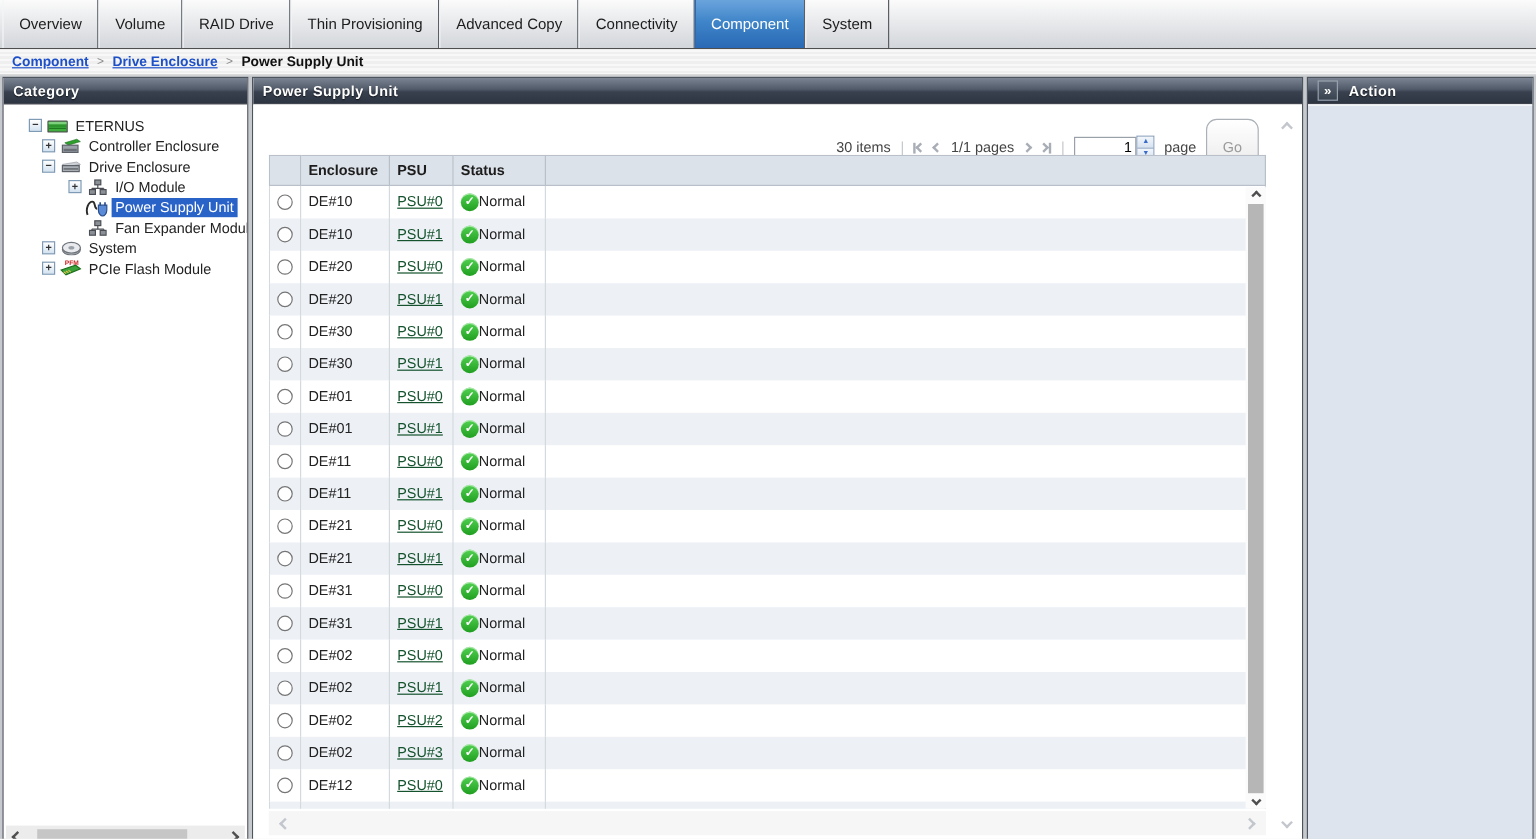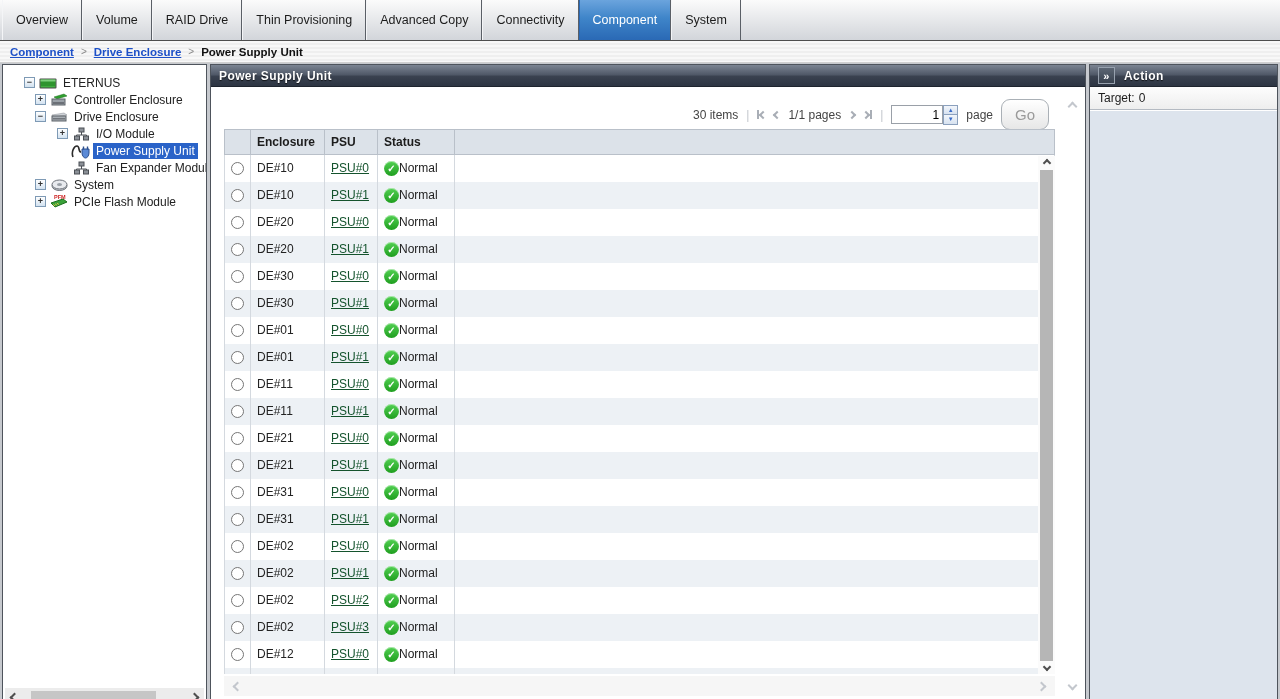"Category" div.panel-title { html: none -> <div>Category</div> }
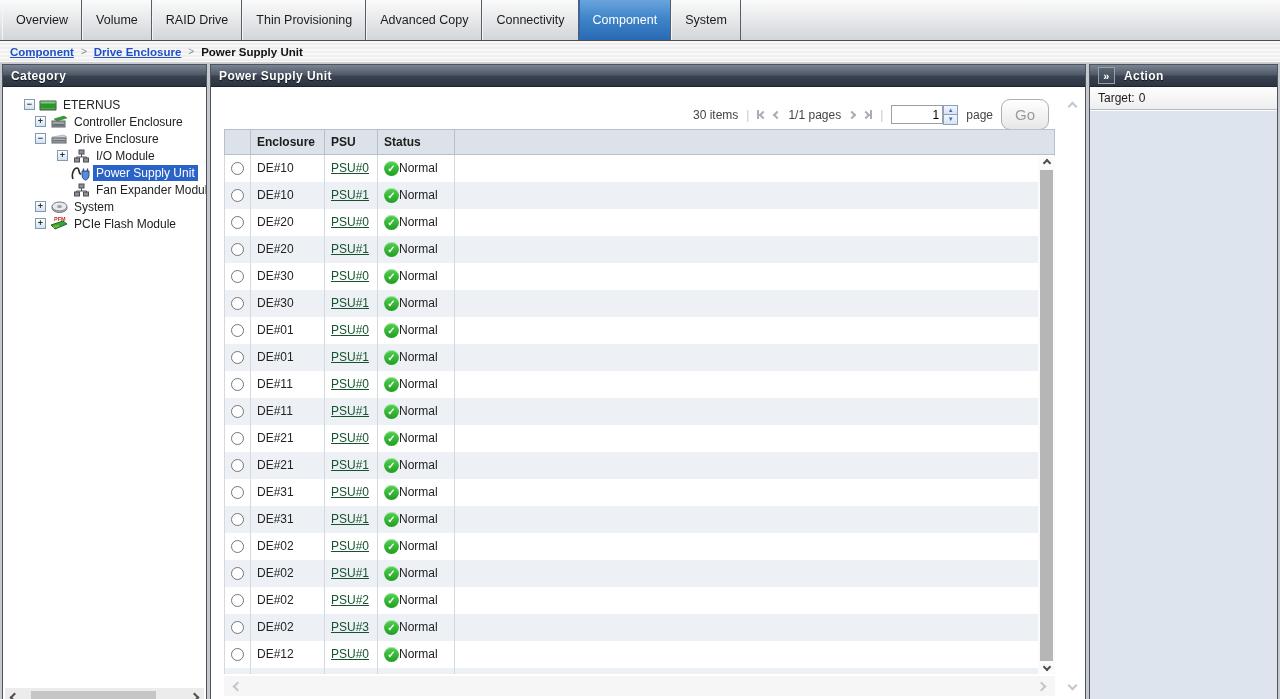"Target:" div.target-row { html: <div> <span>Target:</span> <span>0</span> </div> -> none }
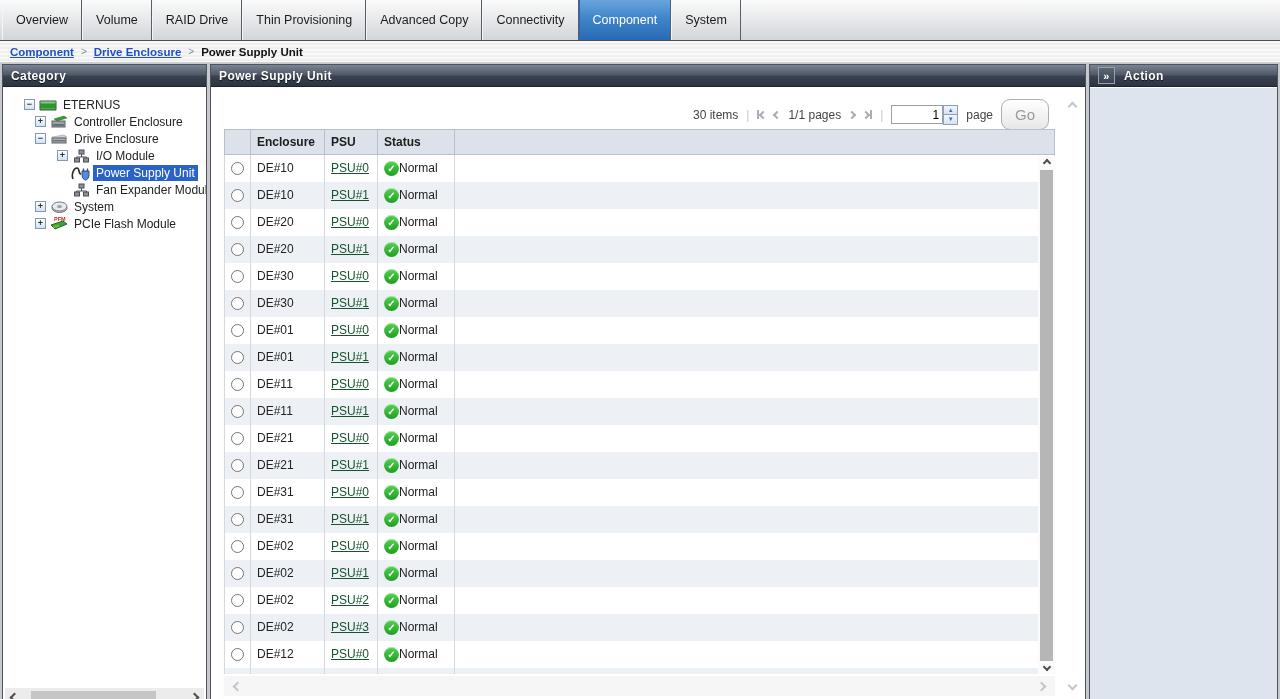"Go" .go-btn { font-size: 15px -> 12px; padding: 6px 13px -> 16px 13px }
